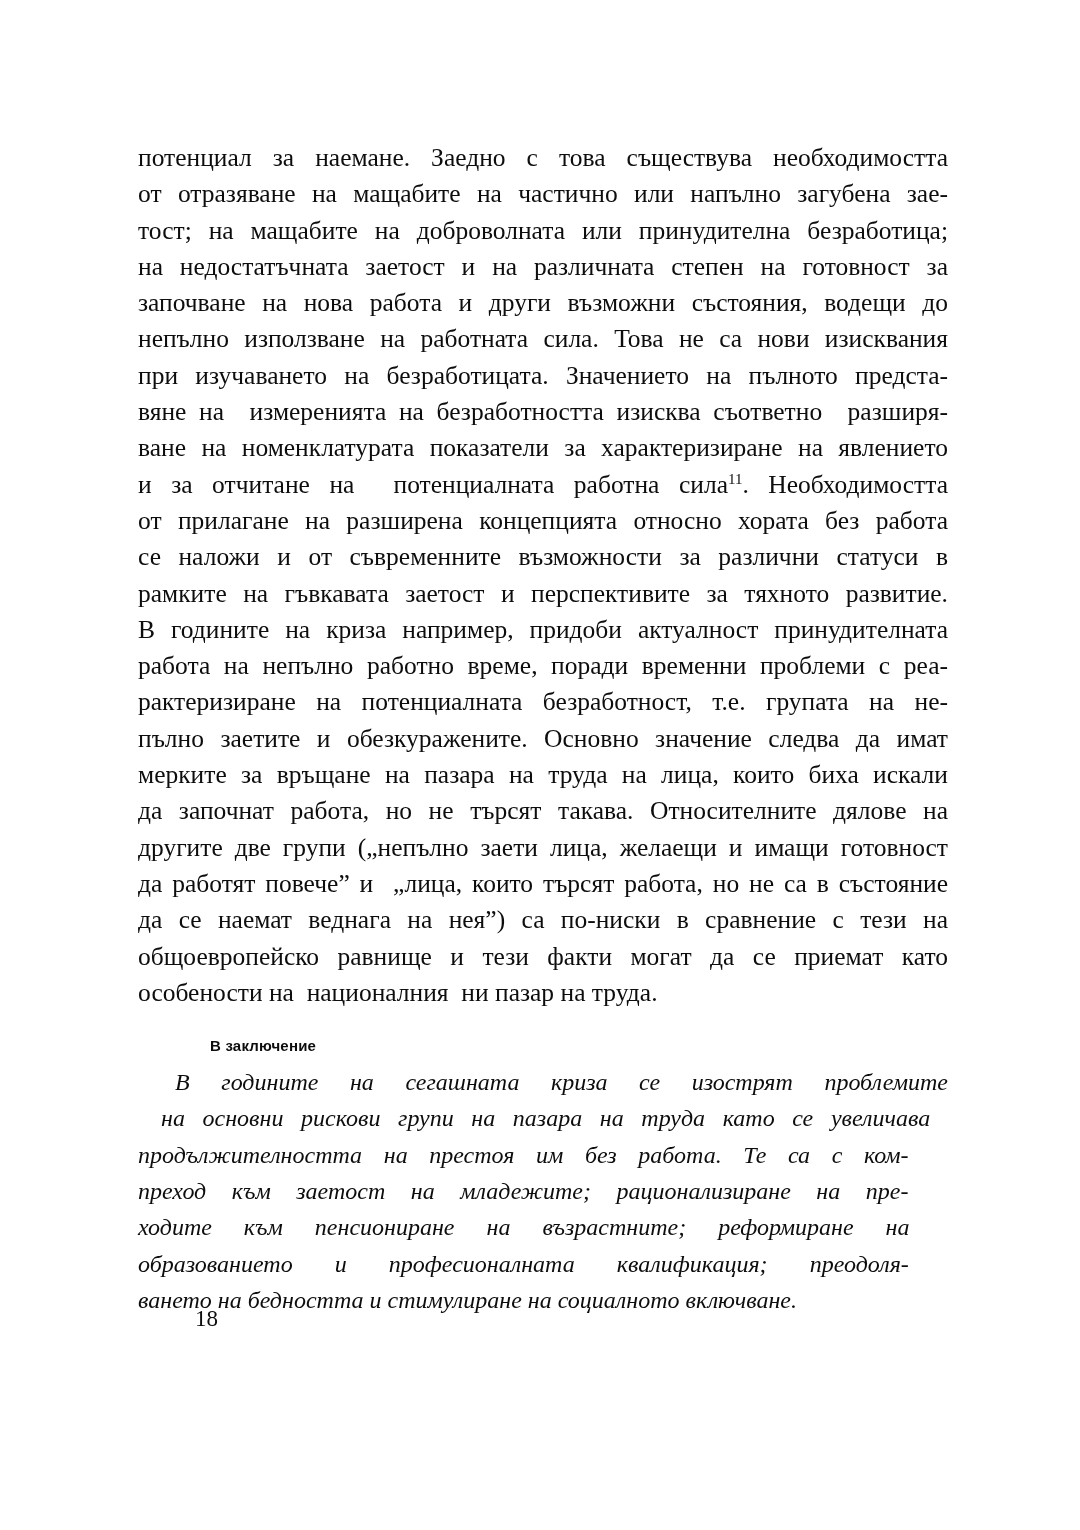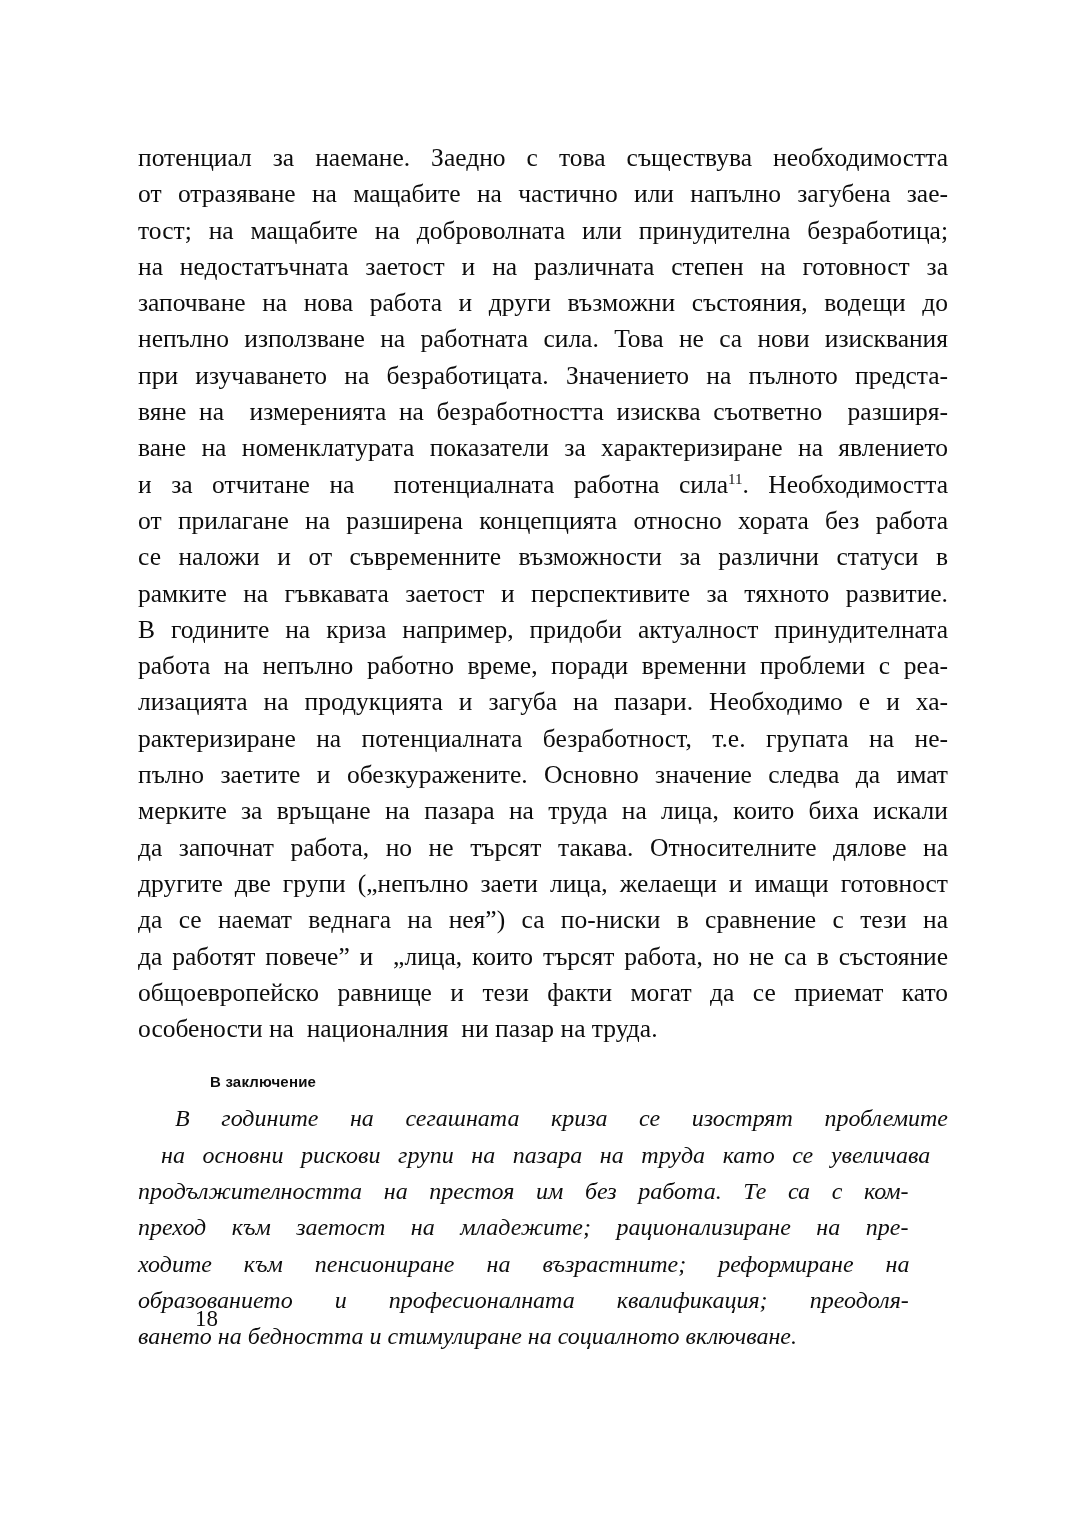"лизацията на продукцията и загуба" span.just { html: <span><span>лизацията на продукцията и загуба на пазари. Необходимо е и ха-</span></span> -> none }
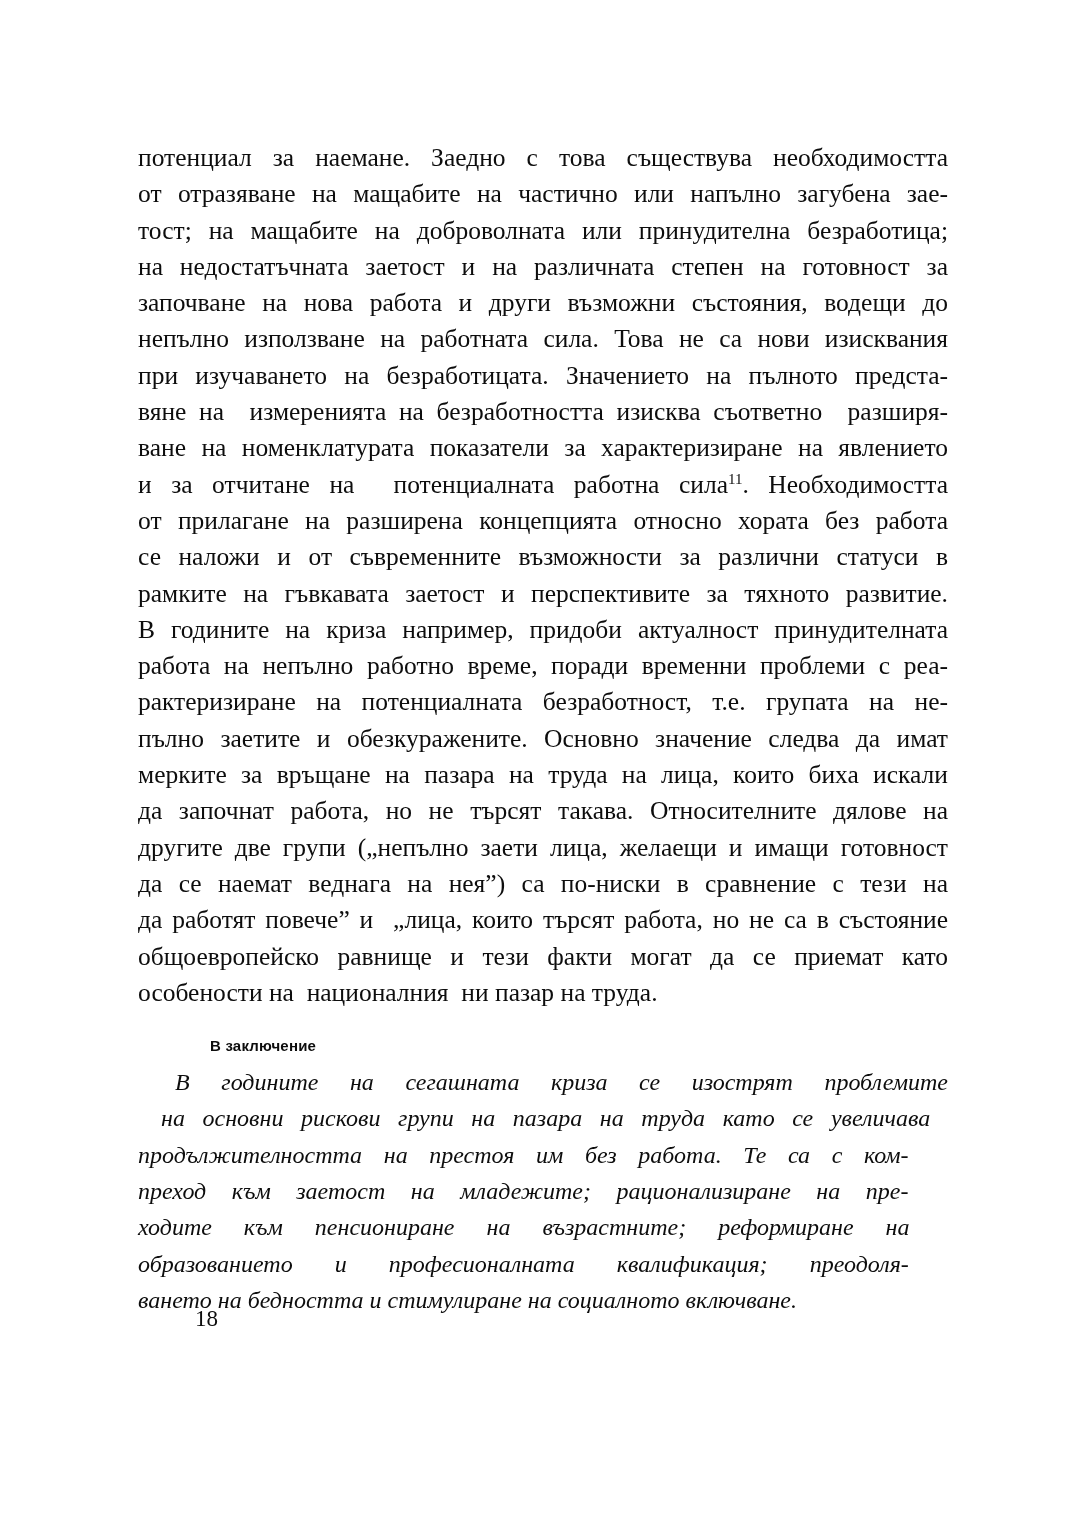"да се наемат веднага на" span.just { order: before "да работят повече” и „лица," -> after "да работят повече” и „лица," }
